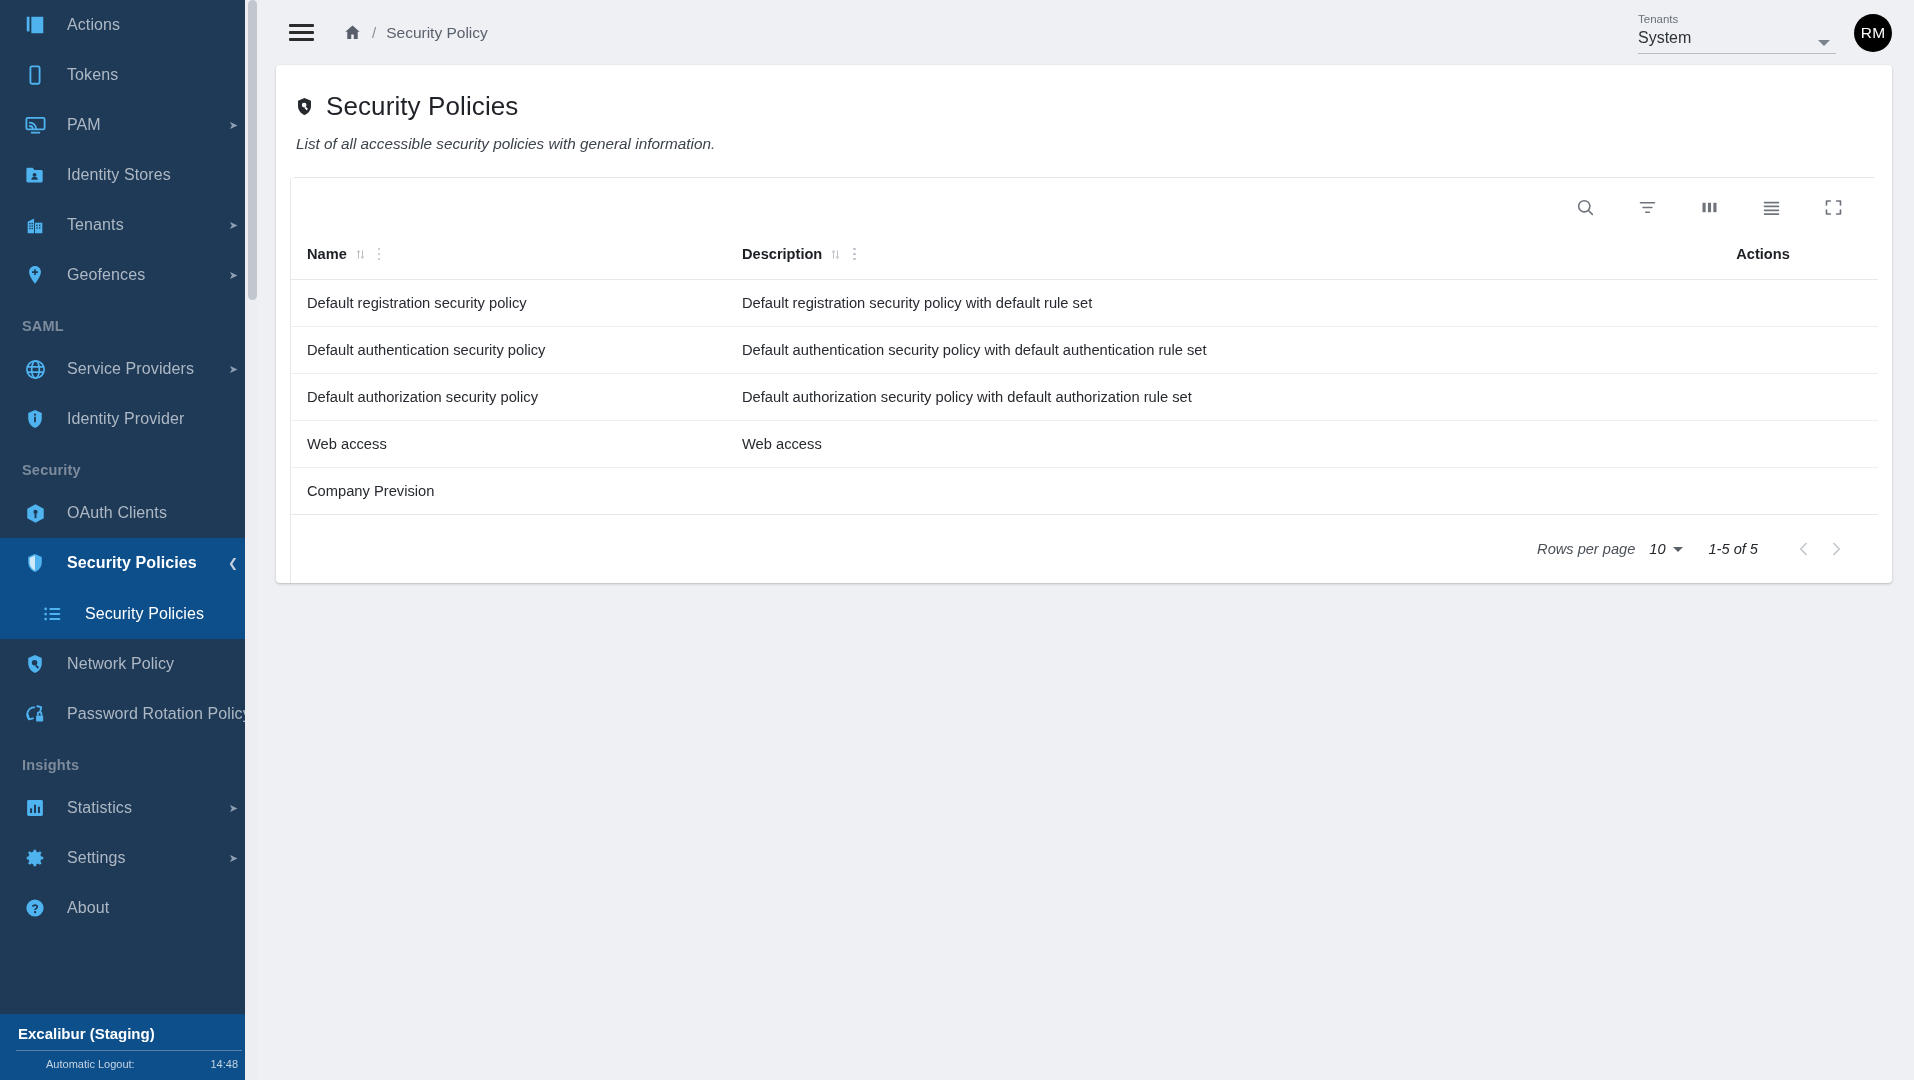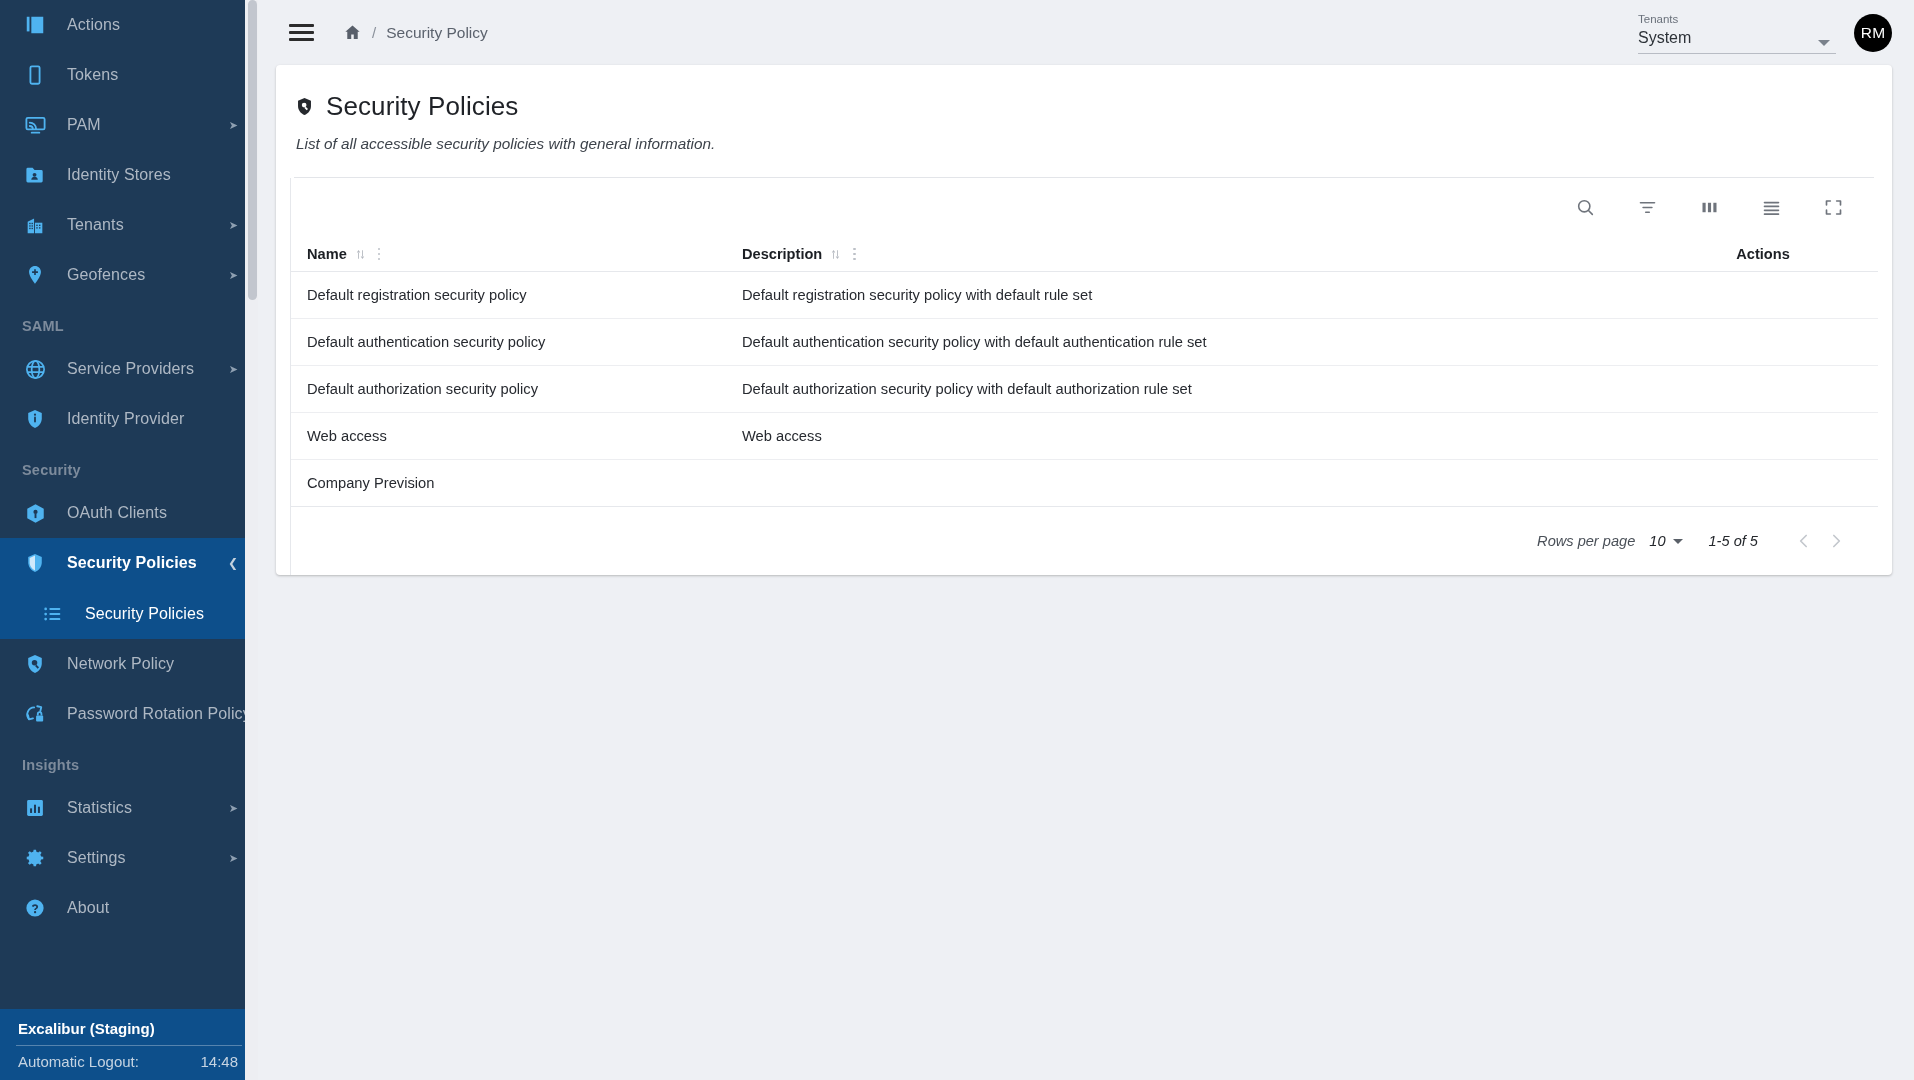"Name" thead th { padding: 10px 0 9px 0 -> 10px 0 17px 0 }
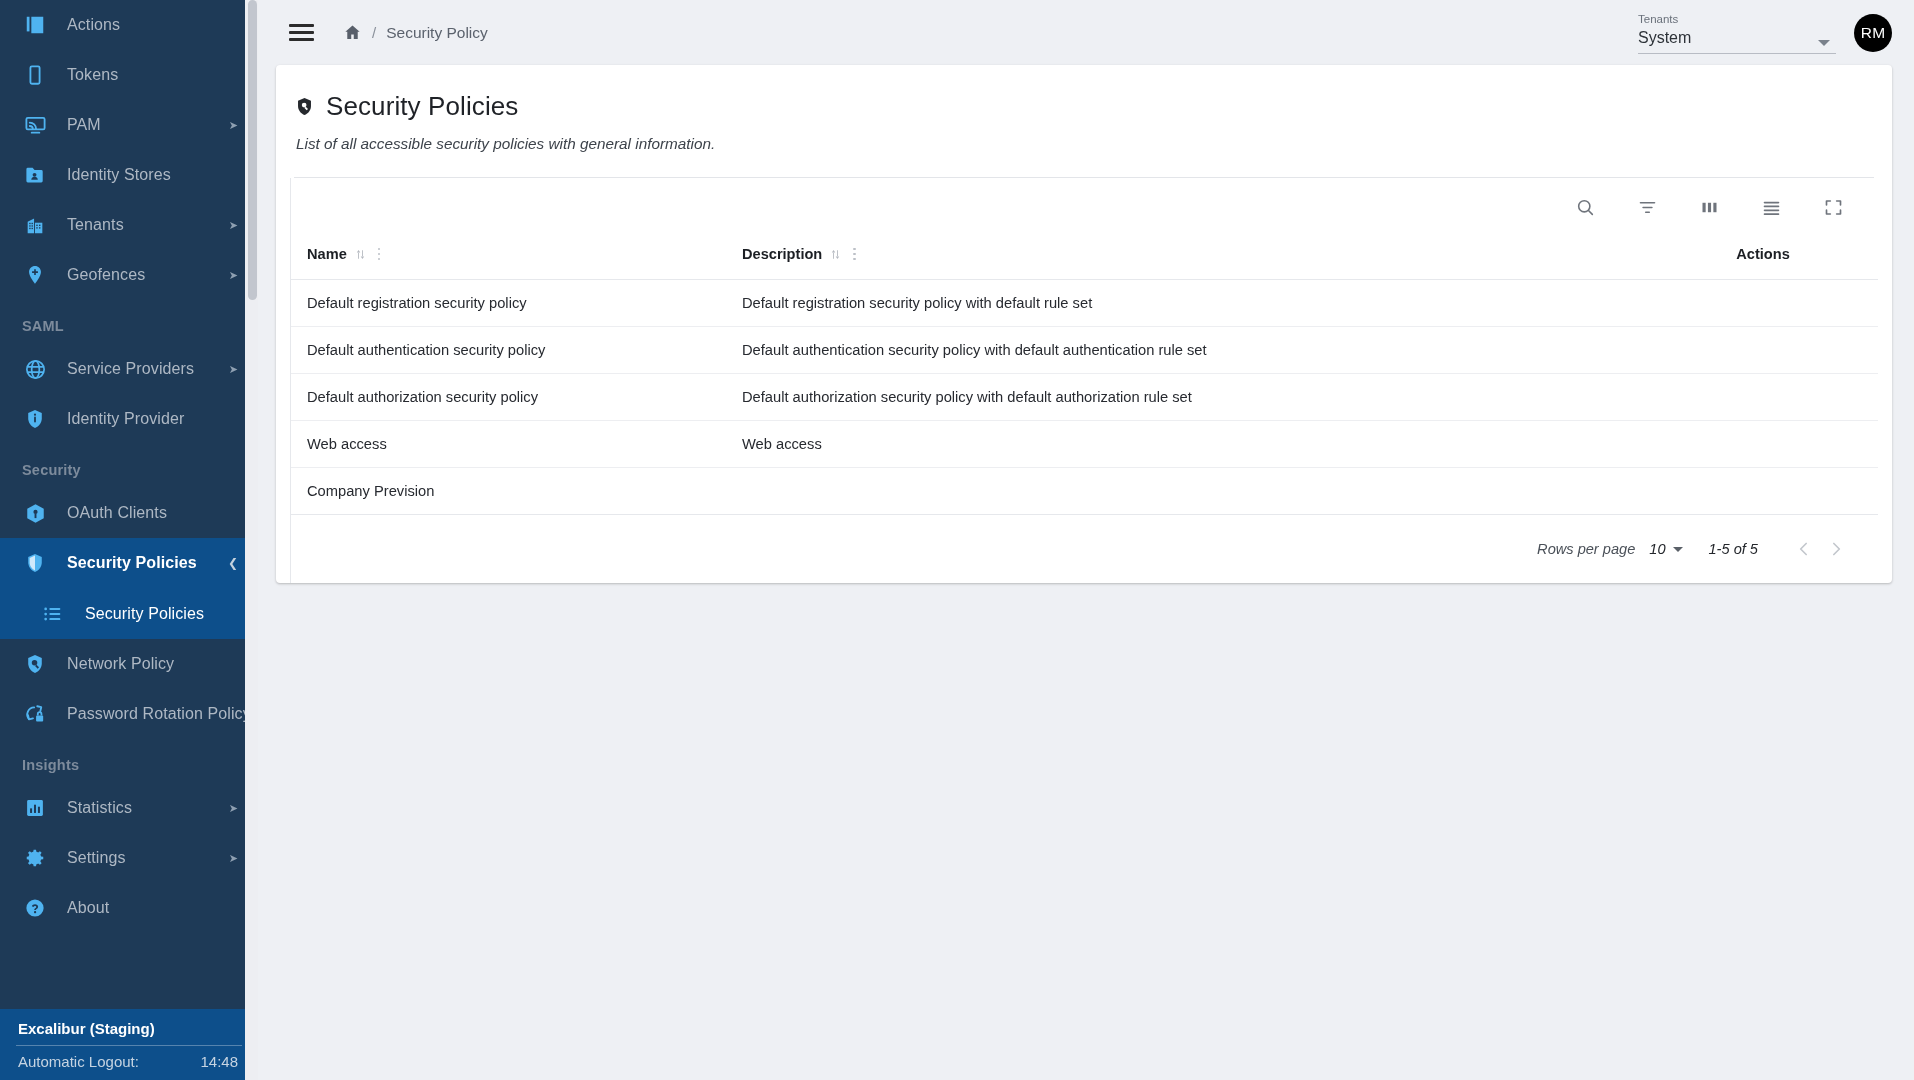"Automatic Logout:" #sidebar-footer .logout-row span { font-size: 15px -> 11px; margin-left: none -> 28px }
